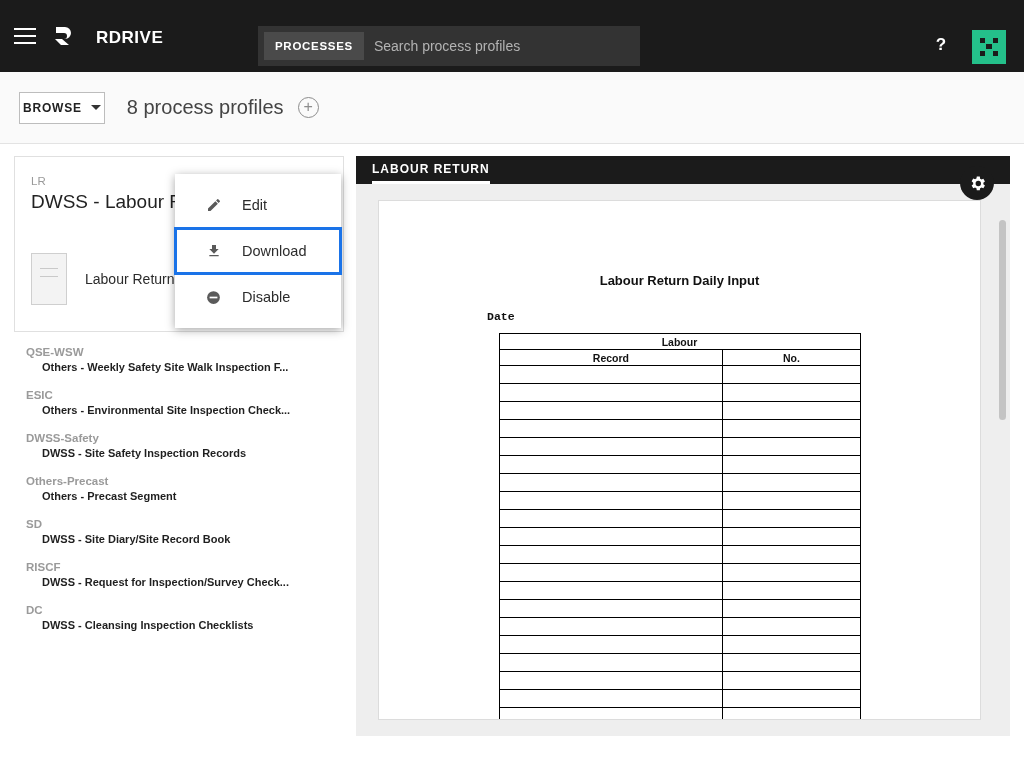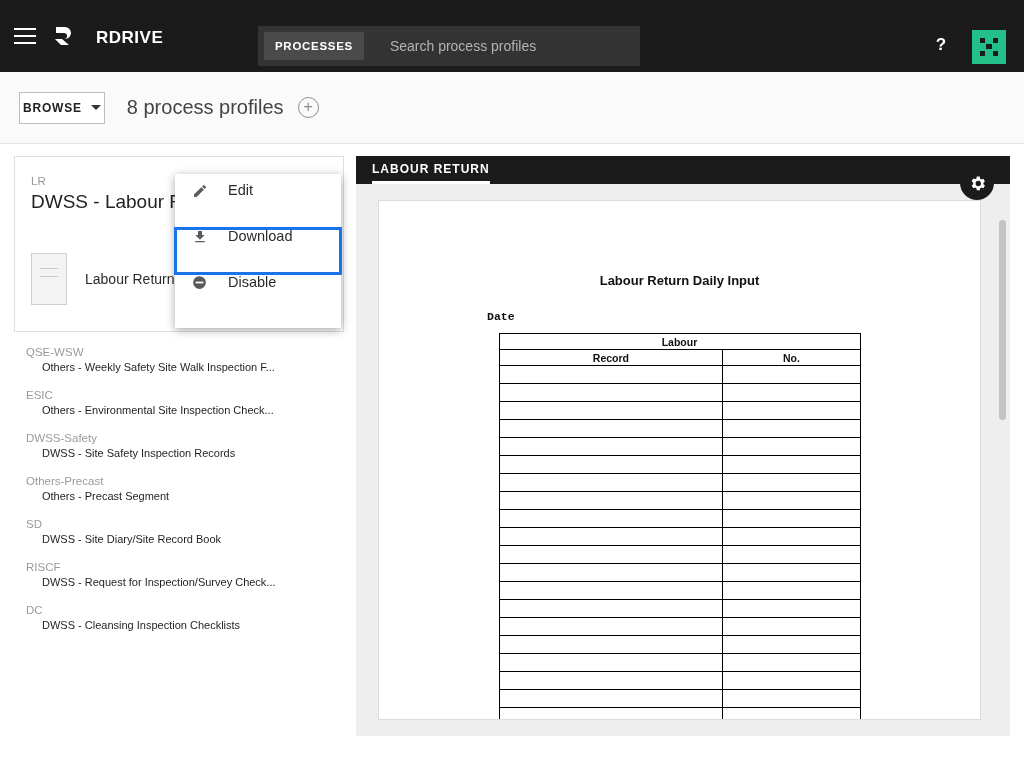"PROCESSES" .searchwrap { gap: 16px -> none }
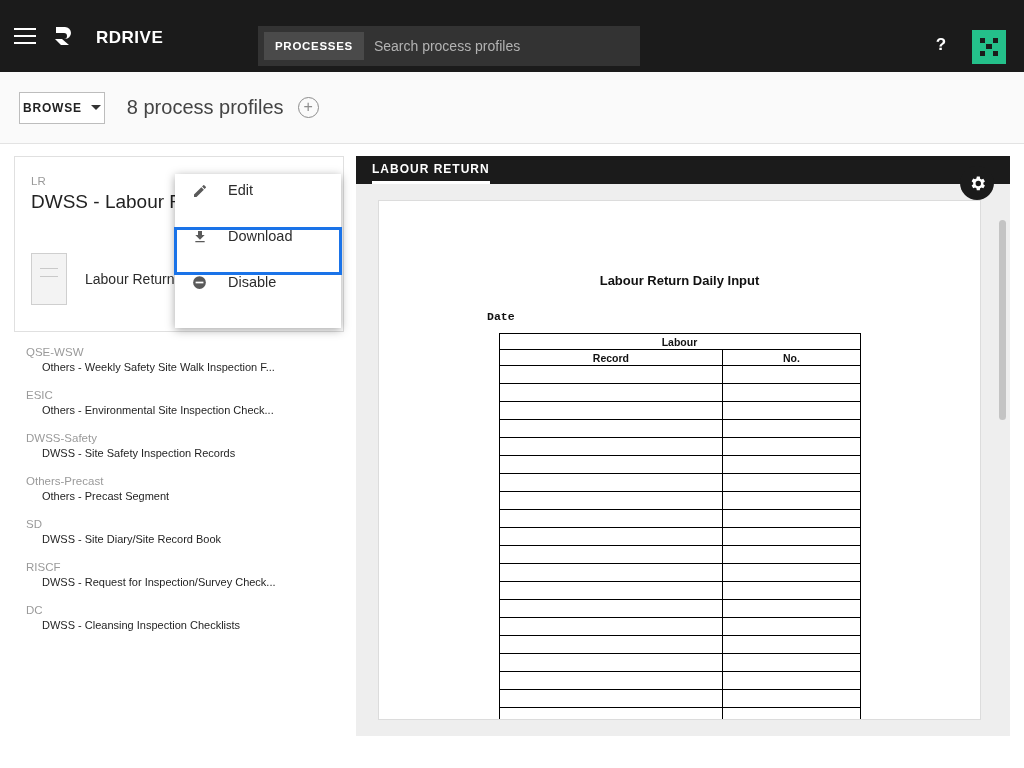"Edit" .menu-item { align-items: flex-start -> center; padding-left: 16px -> 30px }
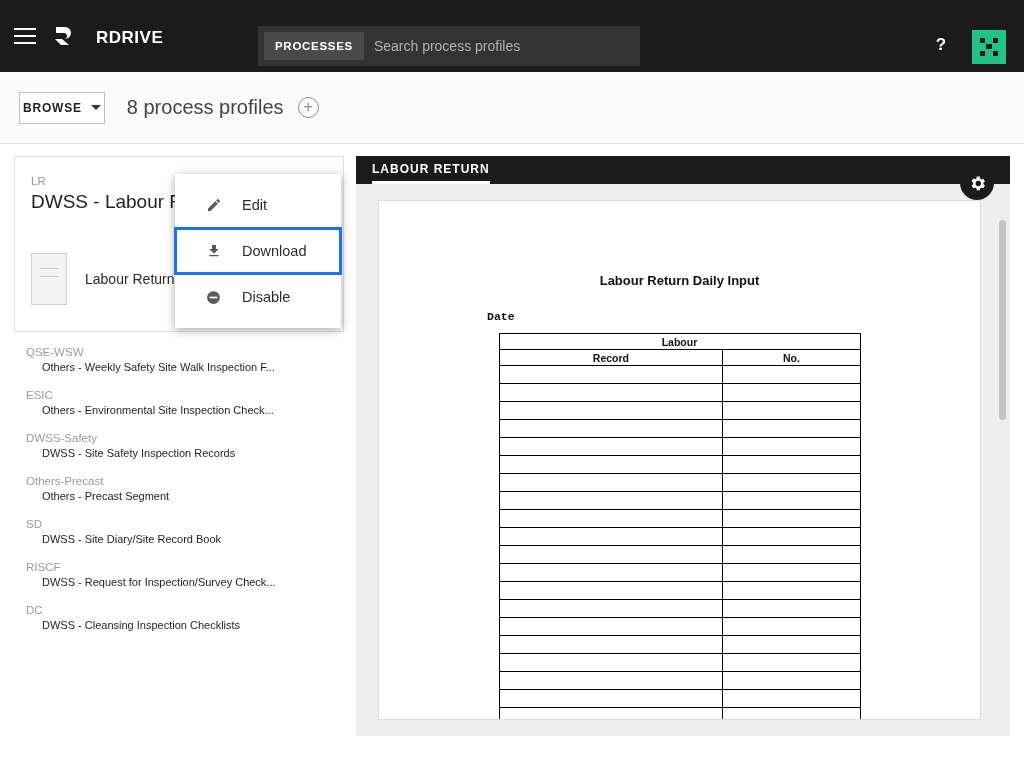"QSE-WSW" .list-item { font-weight: none -> bold }
